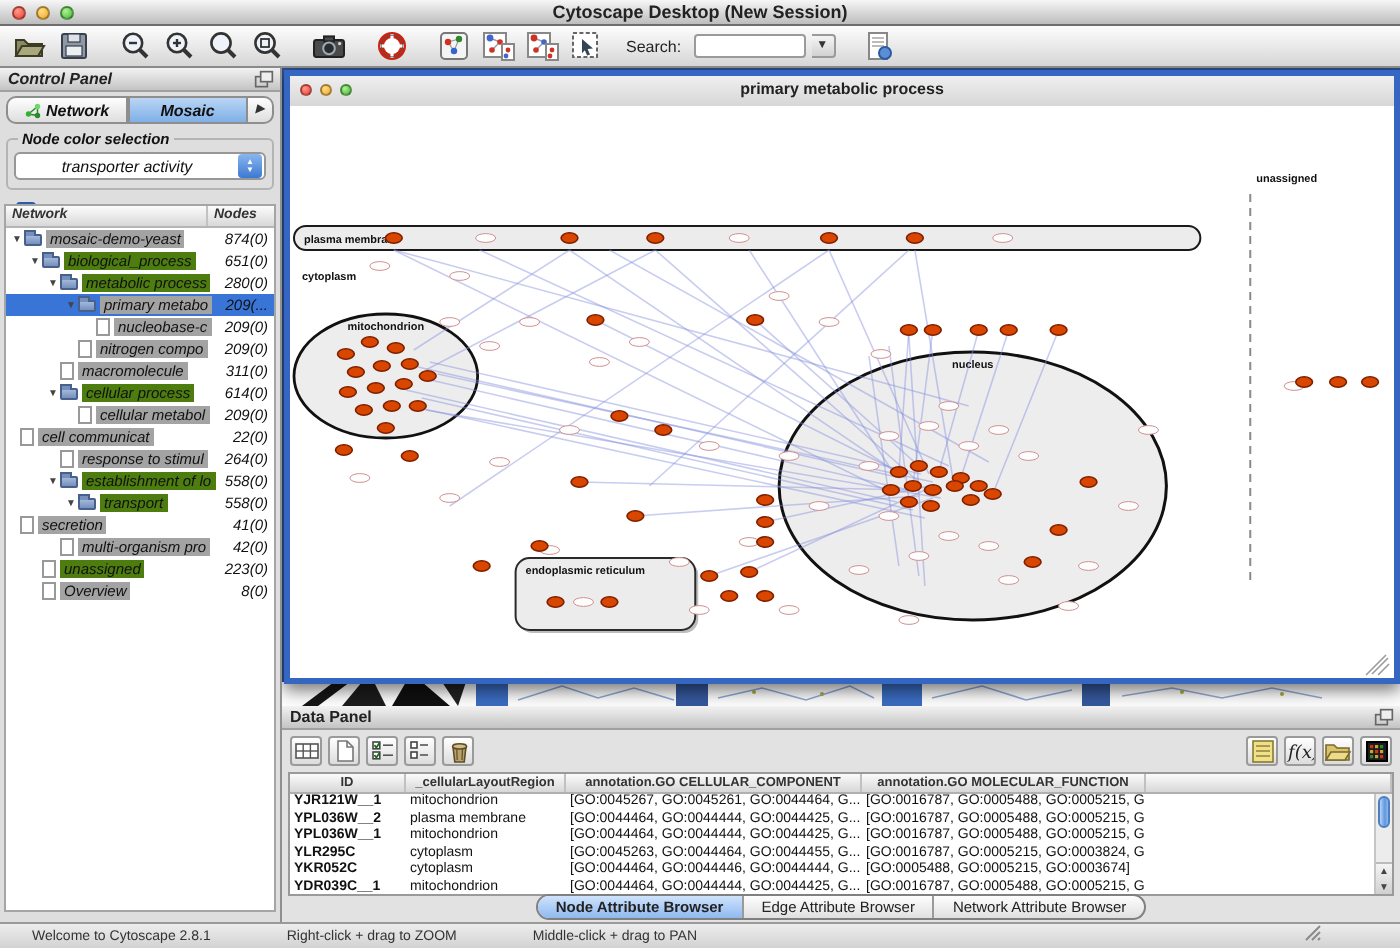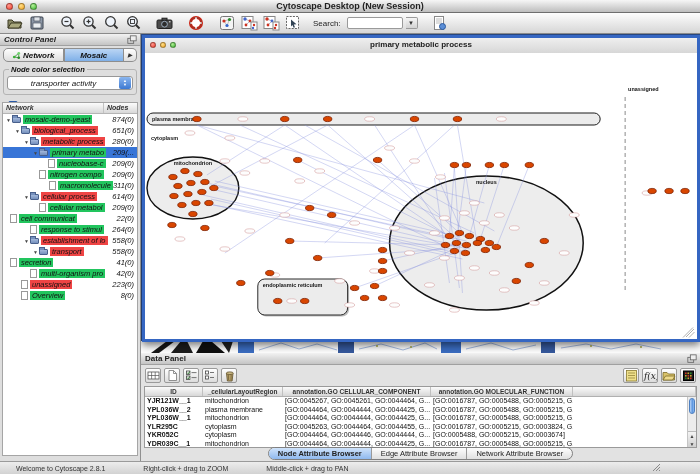"mosaic-demo-yeast" .tlbl.green { background: #22c55e -> #a3a3a3 }
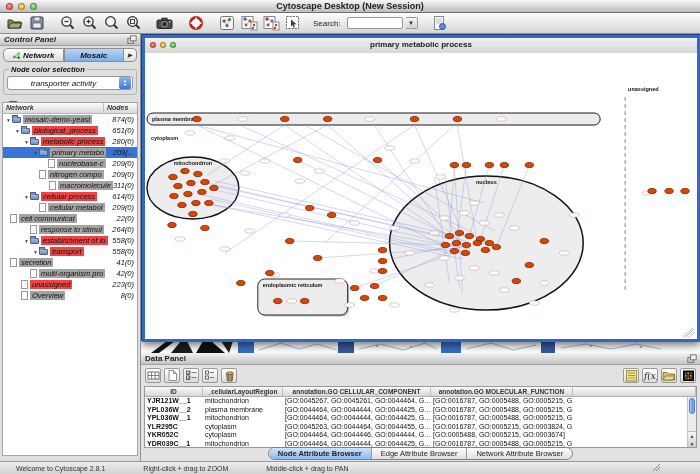"biological_process" .tlbl.red { background: #ef4444 -> #4d7c0f }
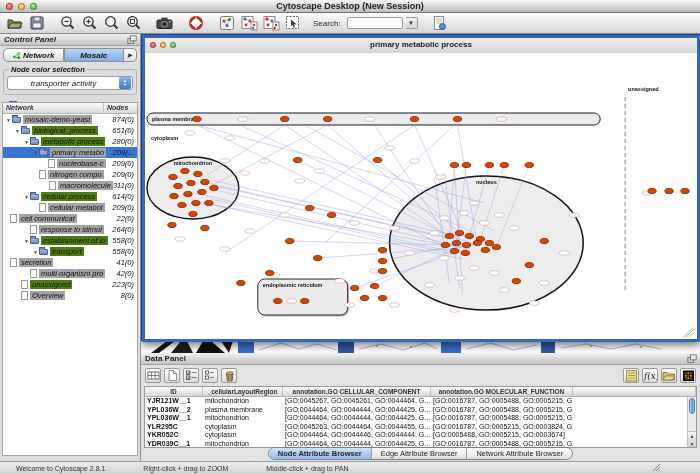"macromolecule" div.trow { padding-left: 39px -> 20px }
